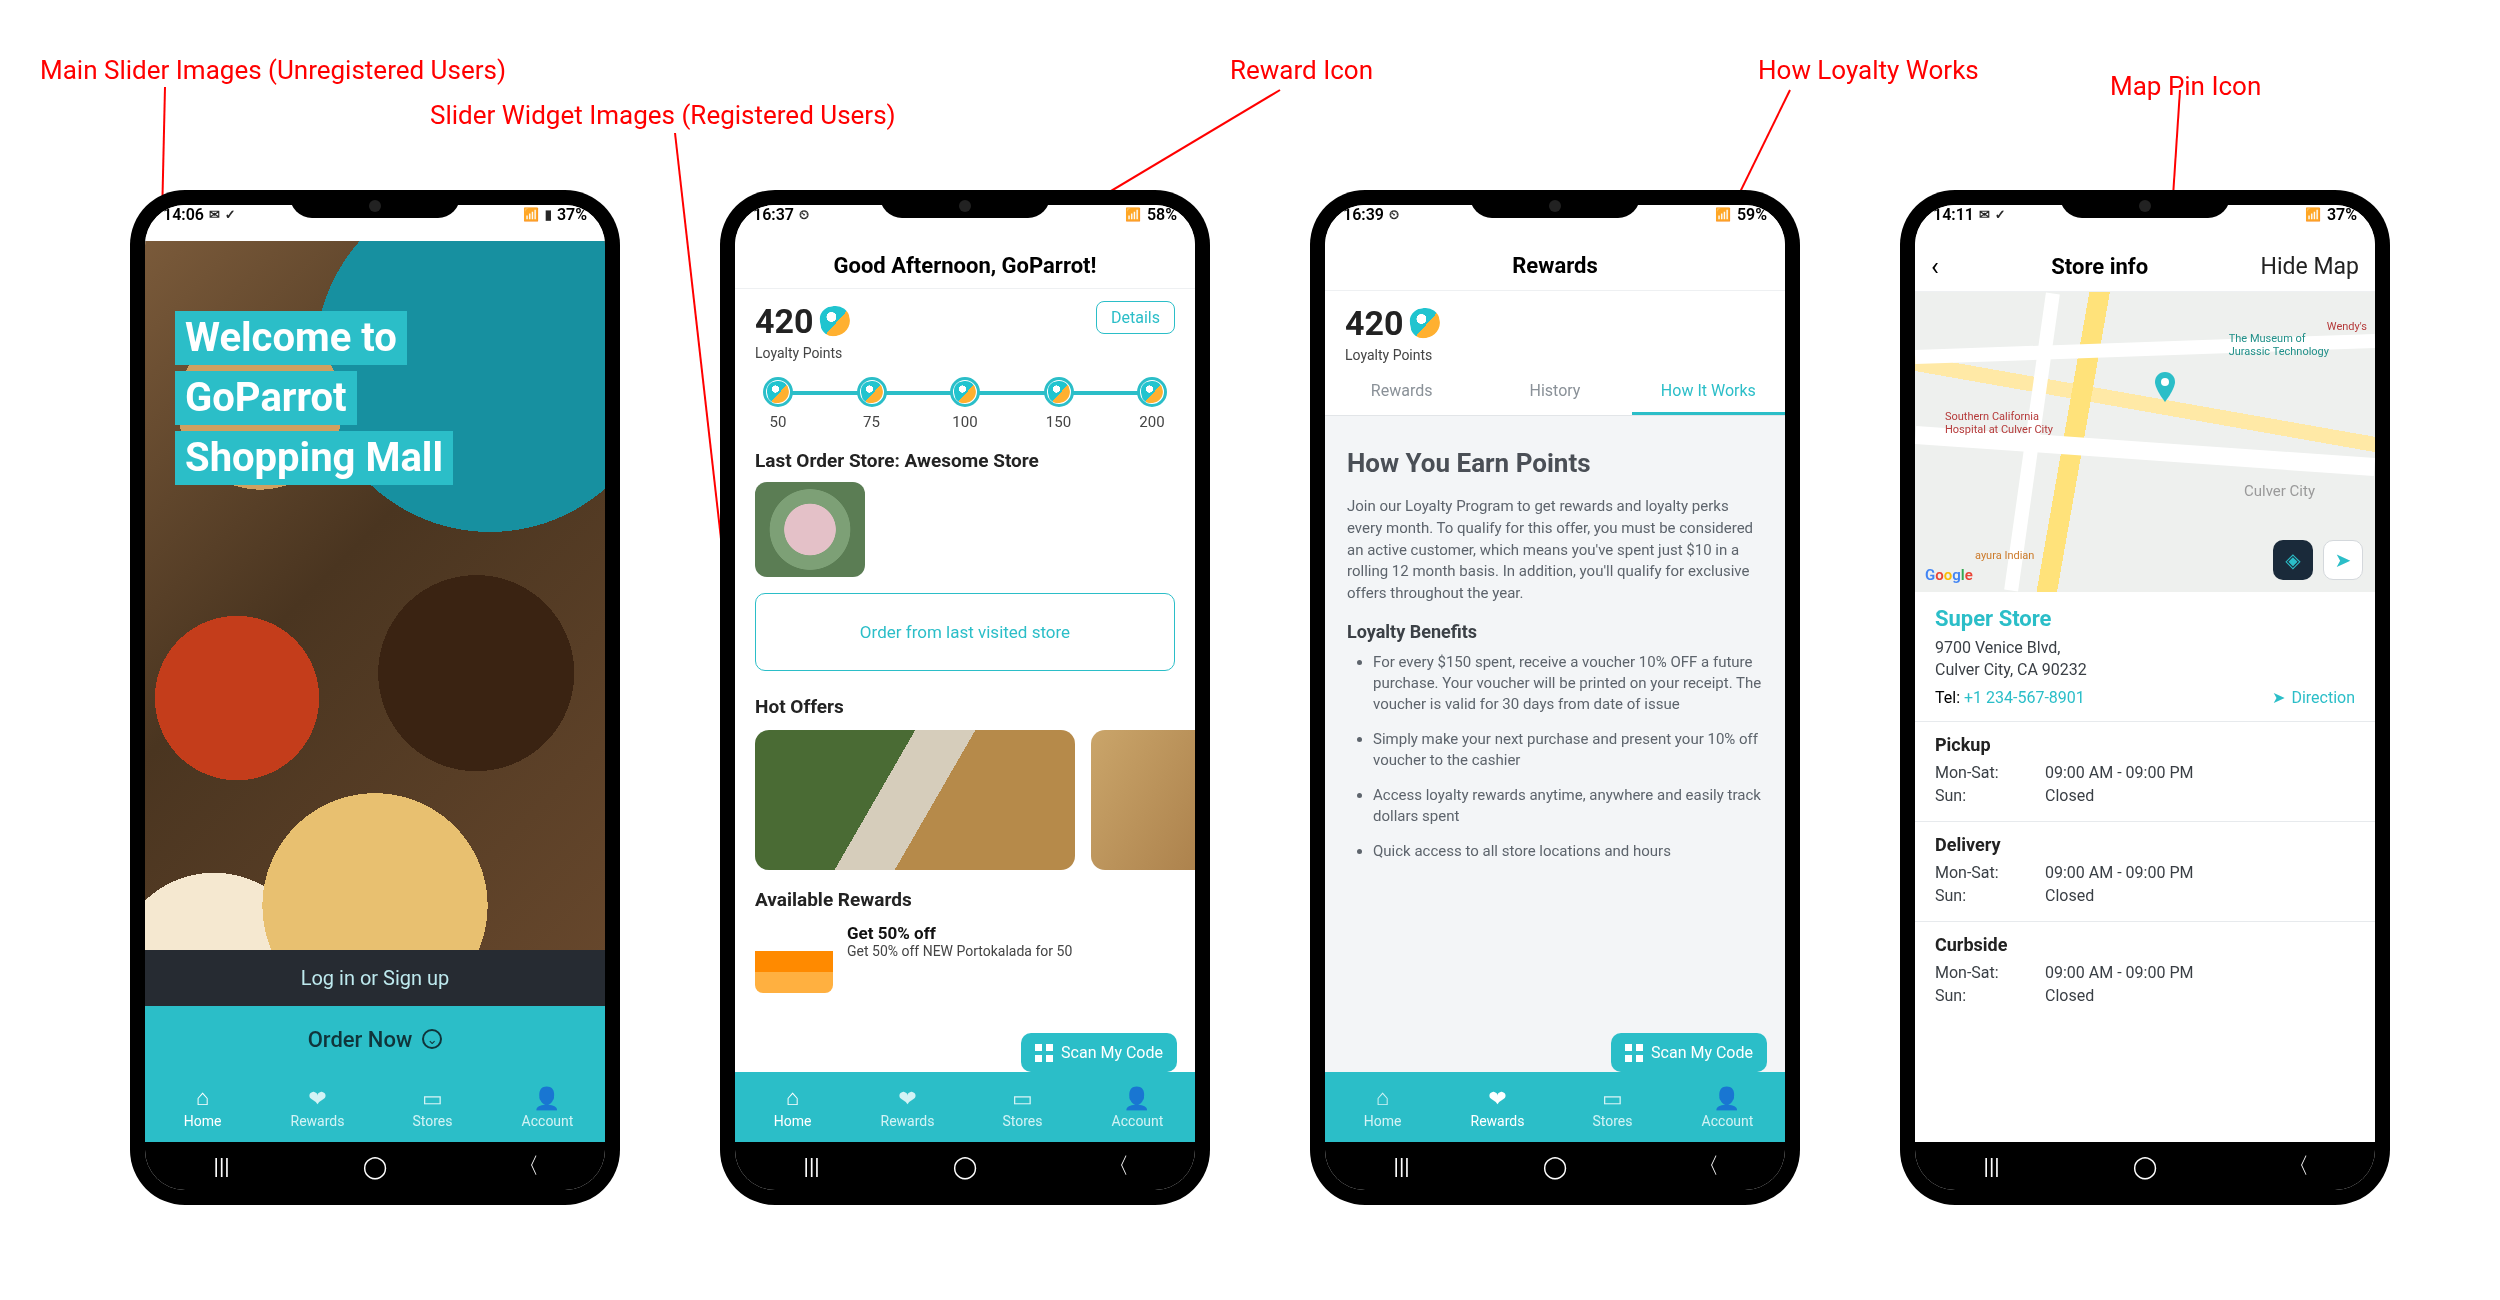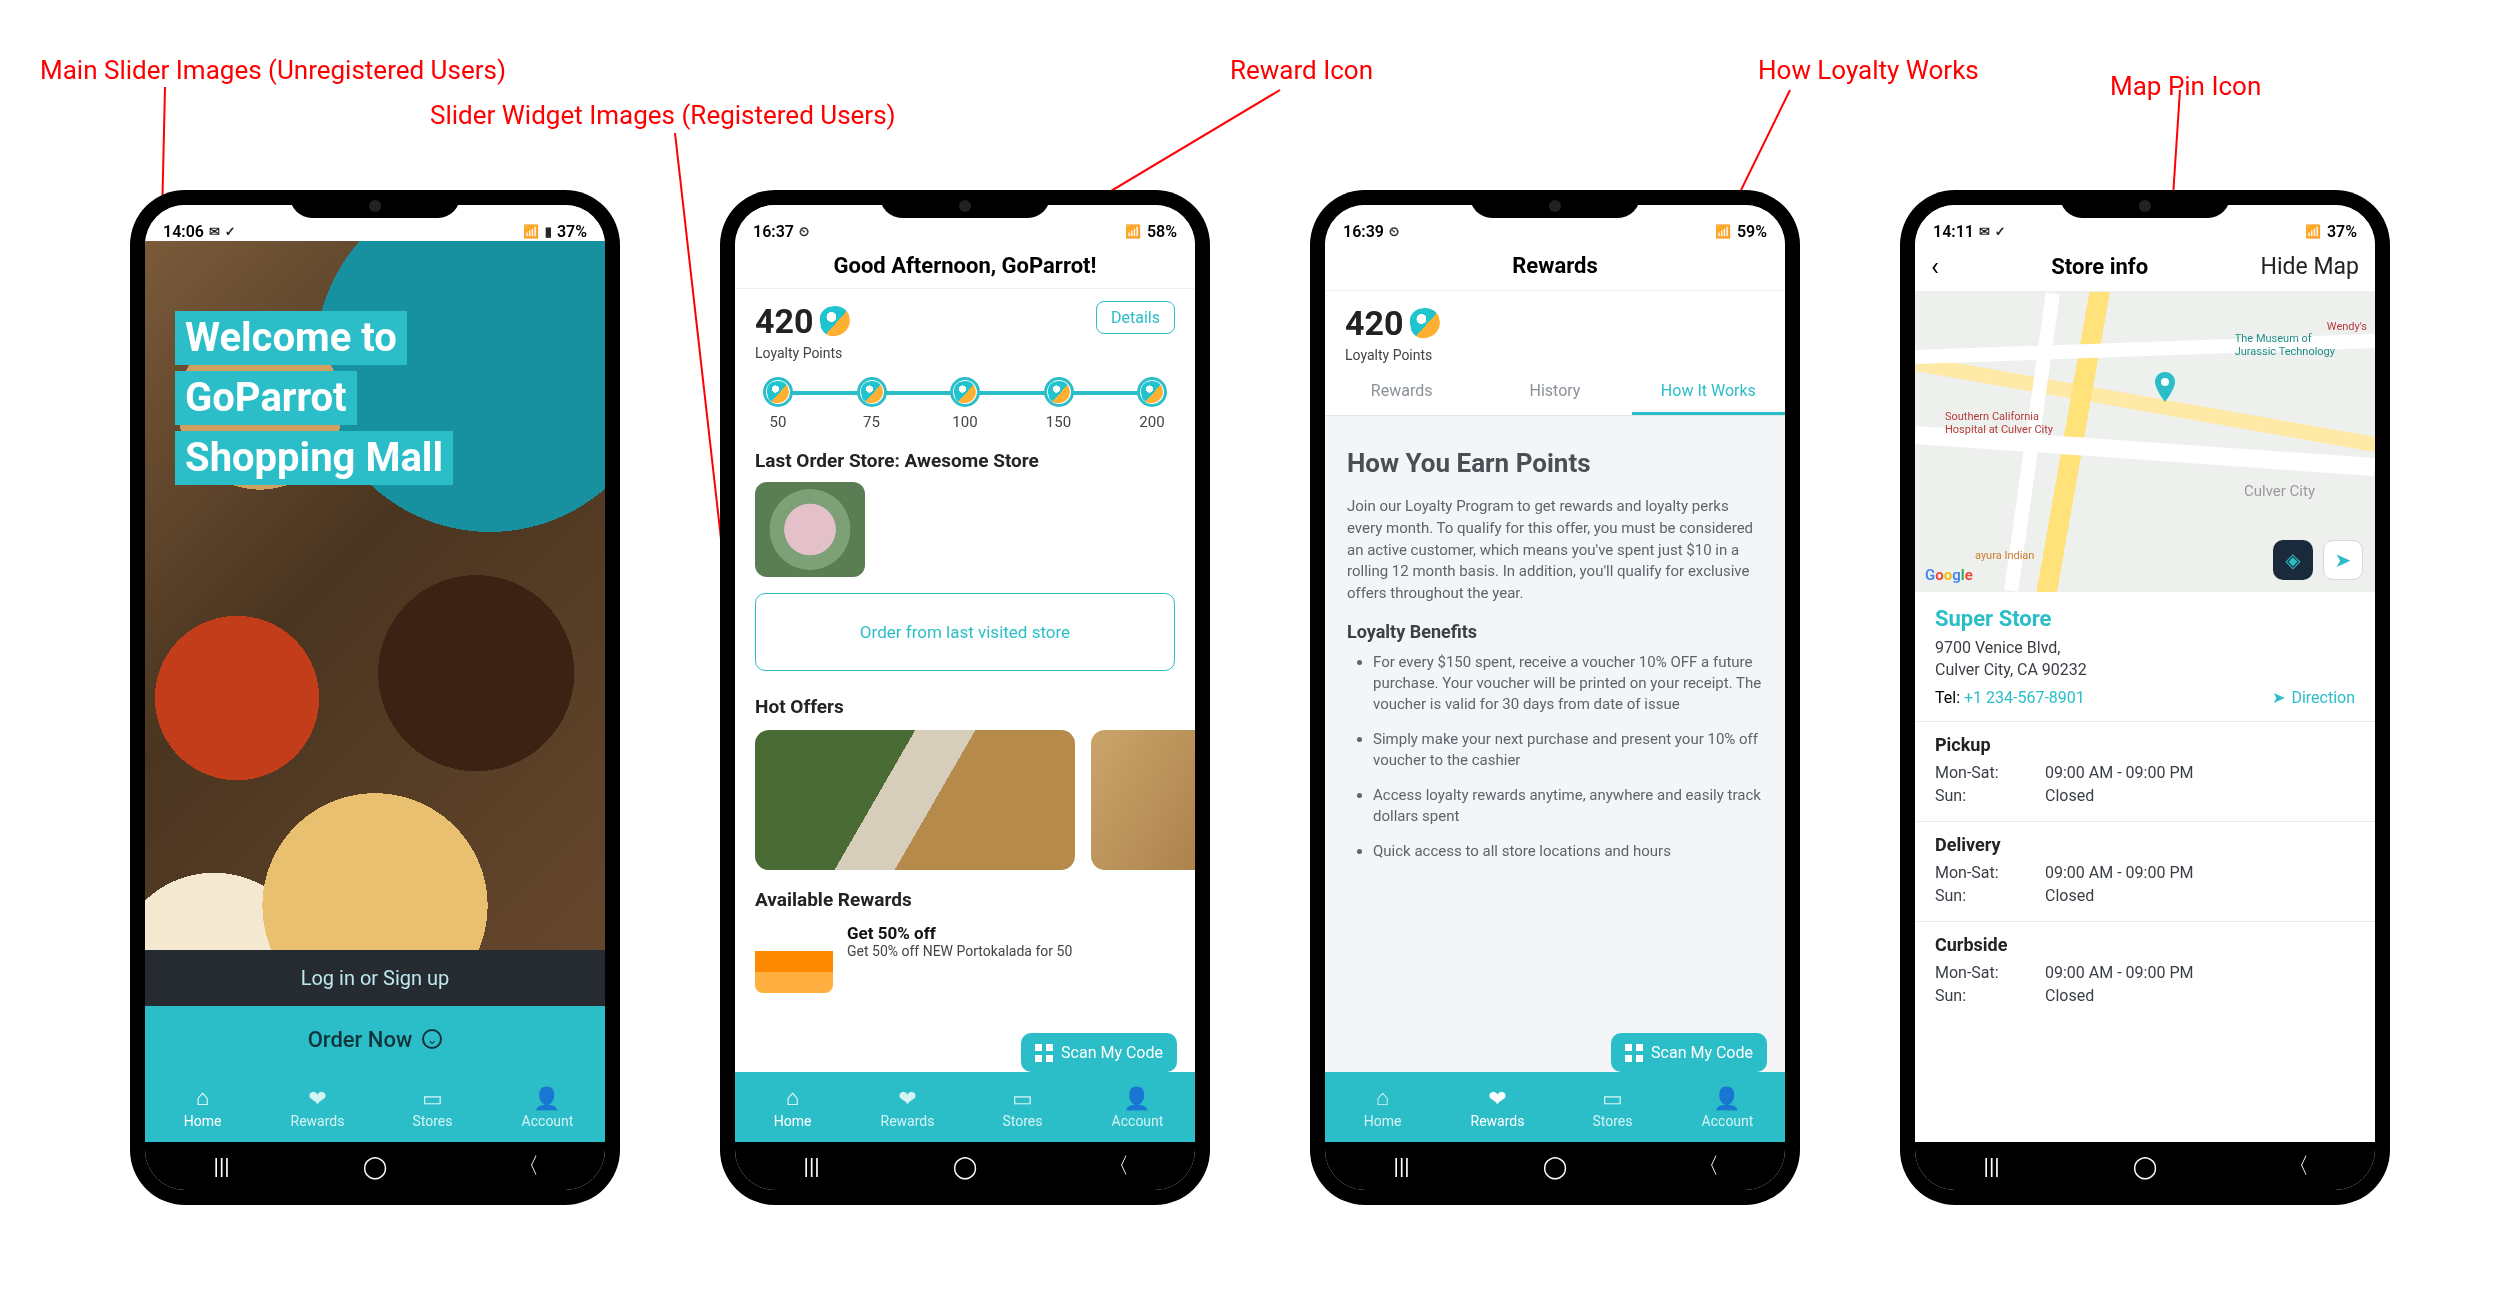"14:06" .statusbar { align-items: flex-end -> flex-start }
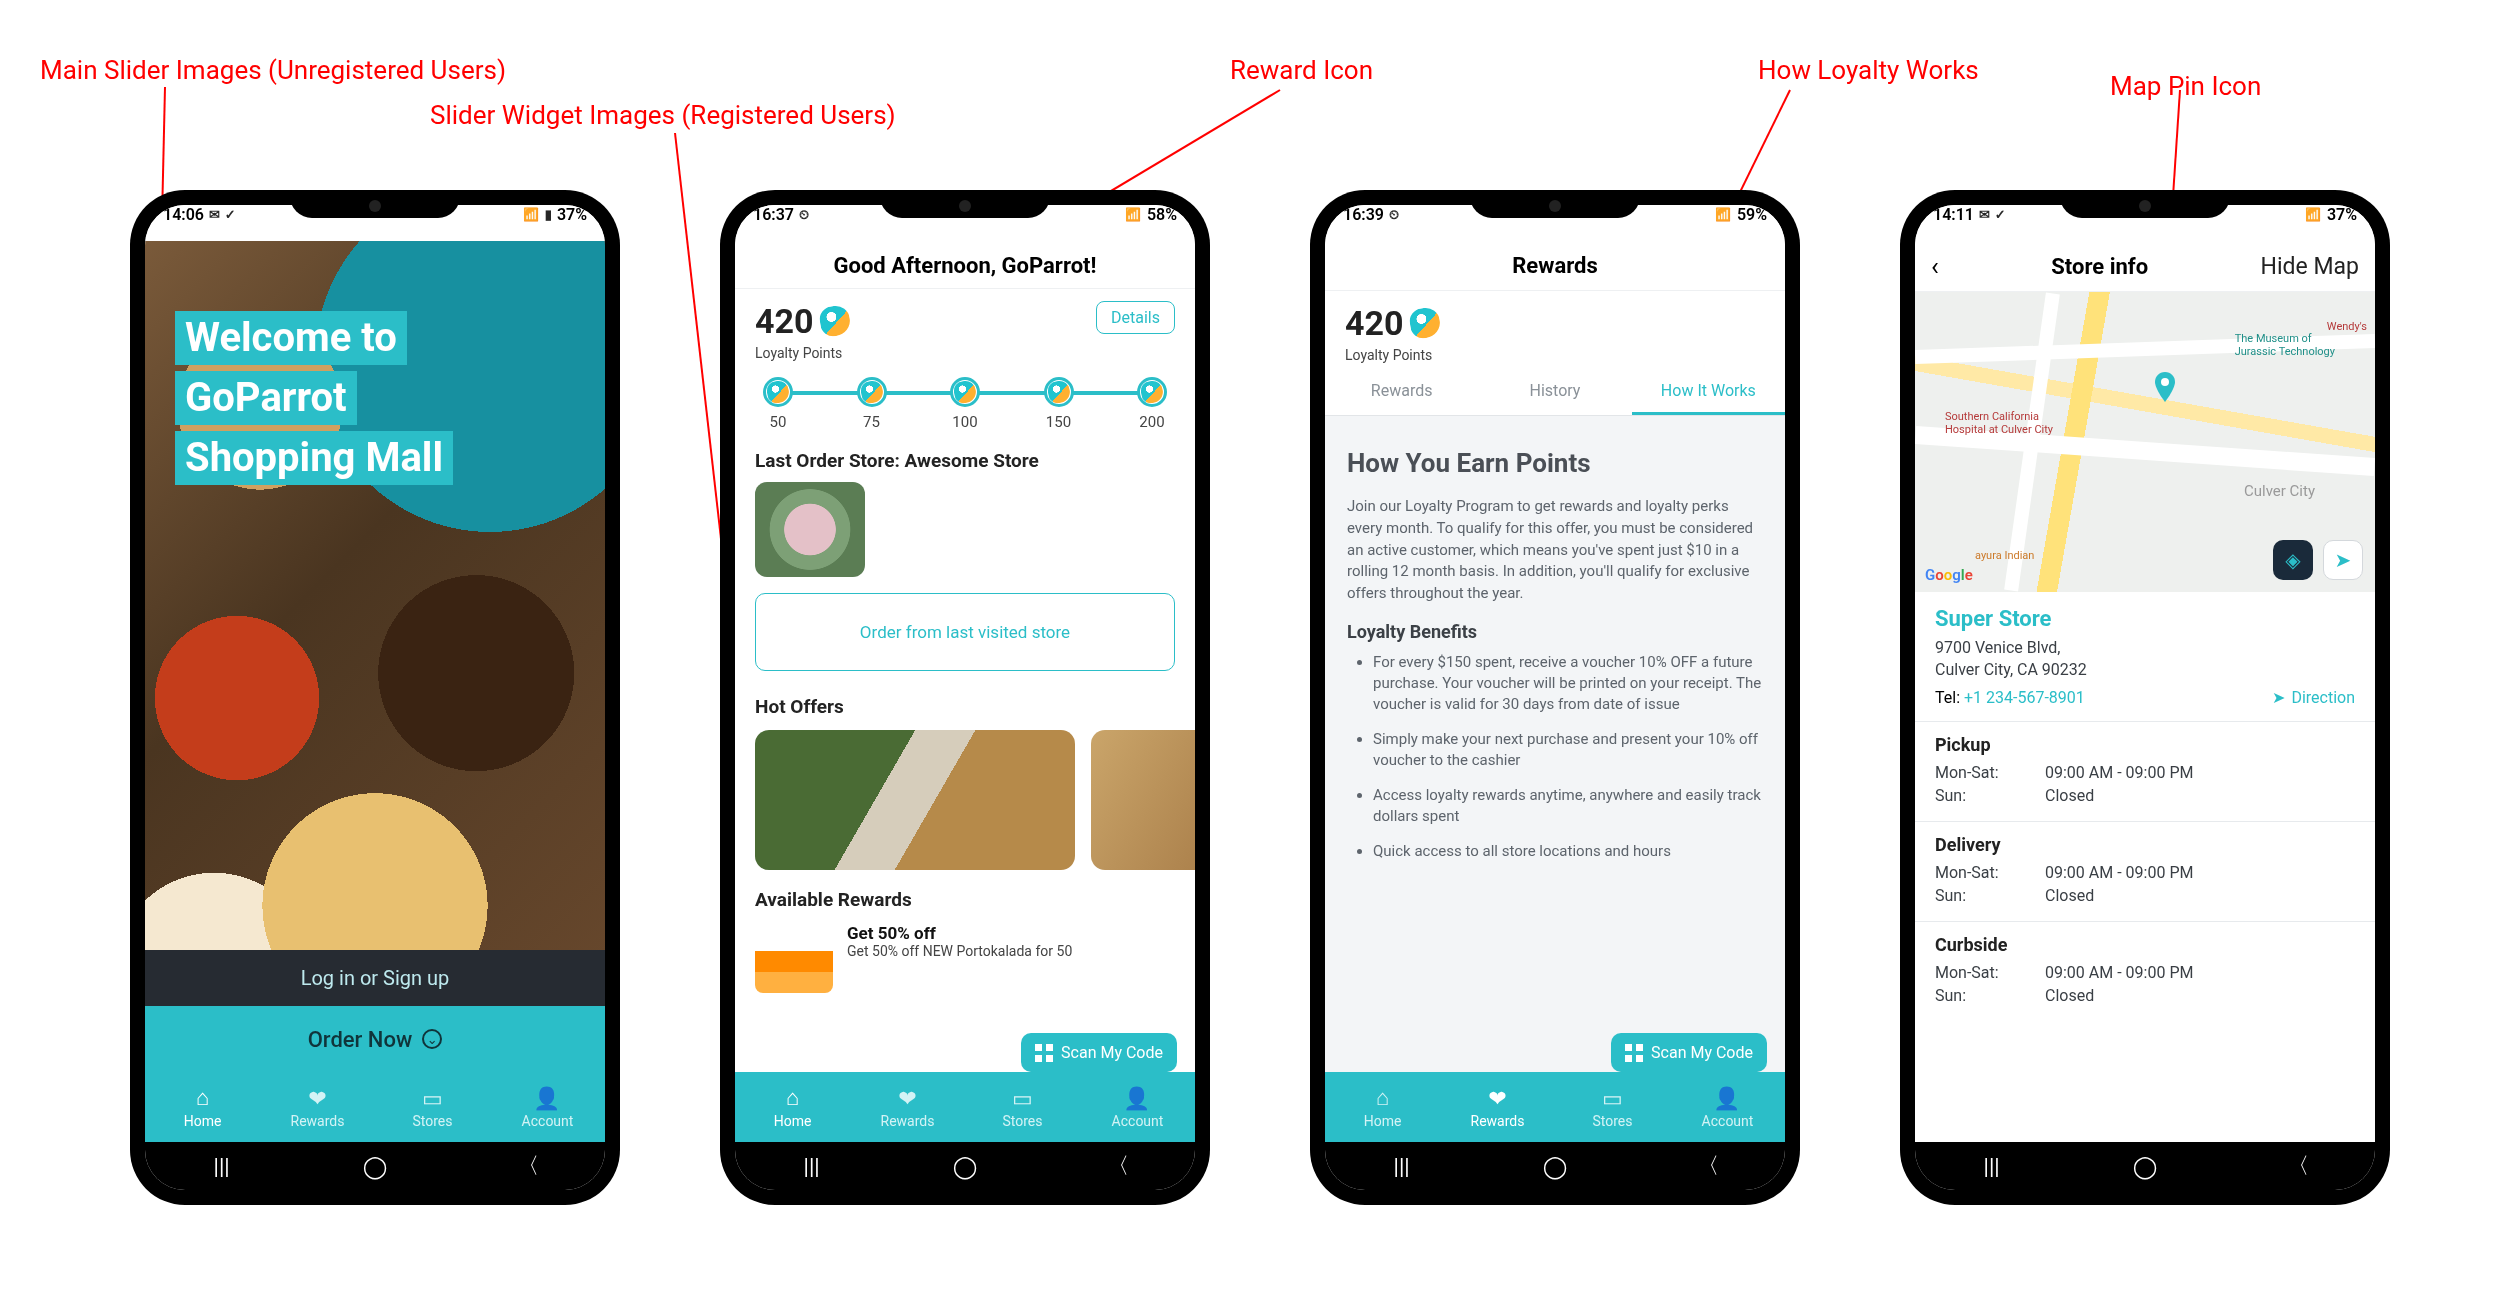"The Museum of" div.poi { right: 40px -> 46px }
